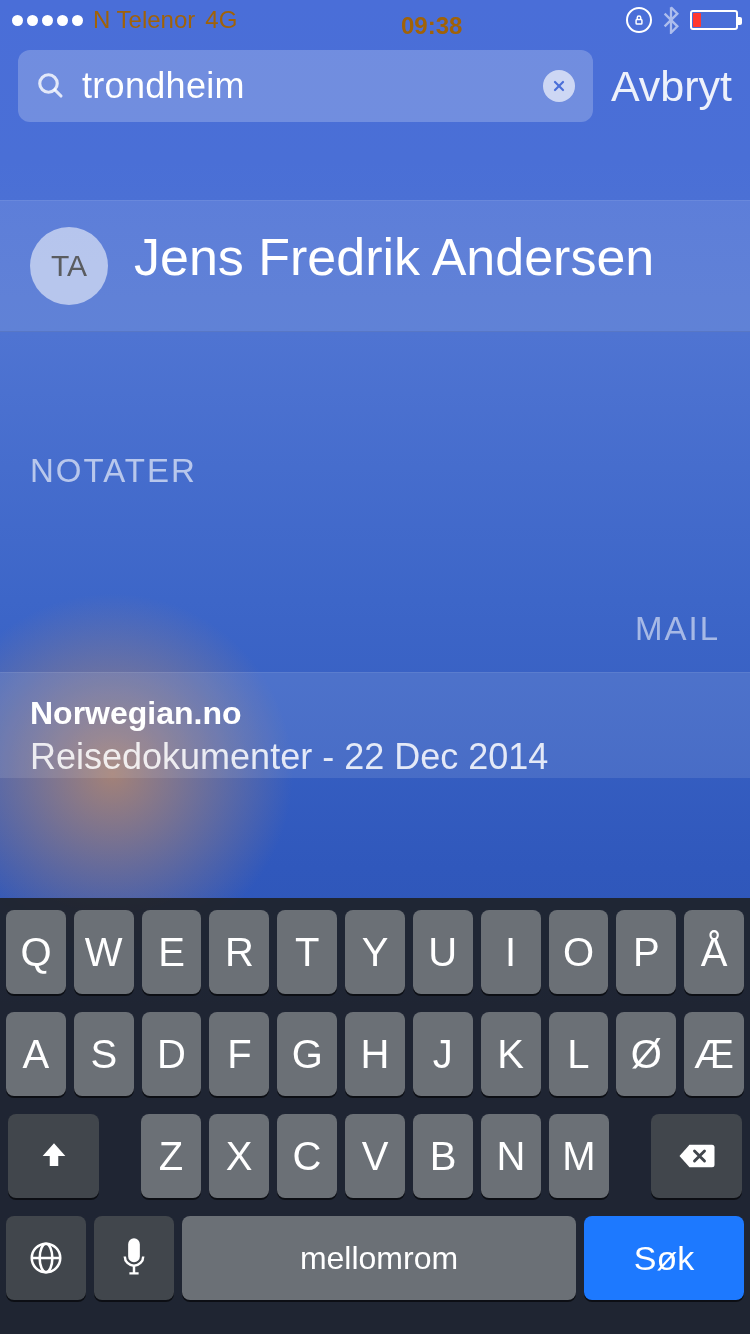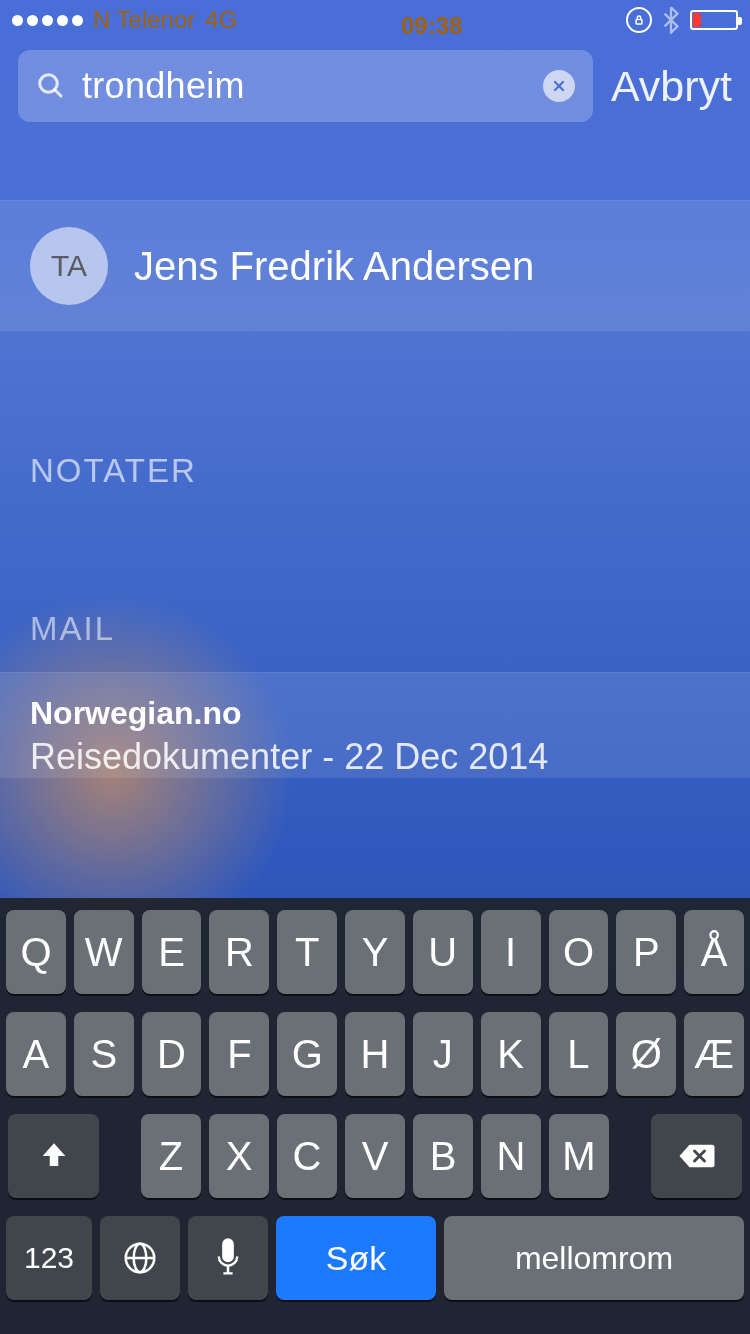"TA" .row { align-items: center -> none }
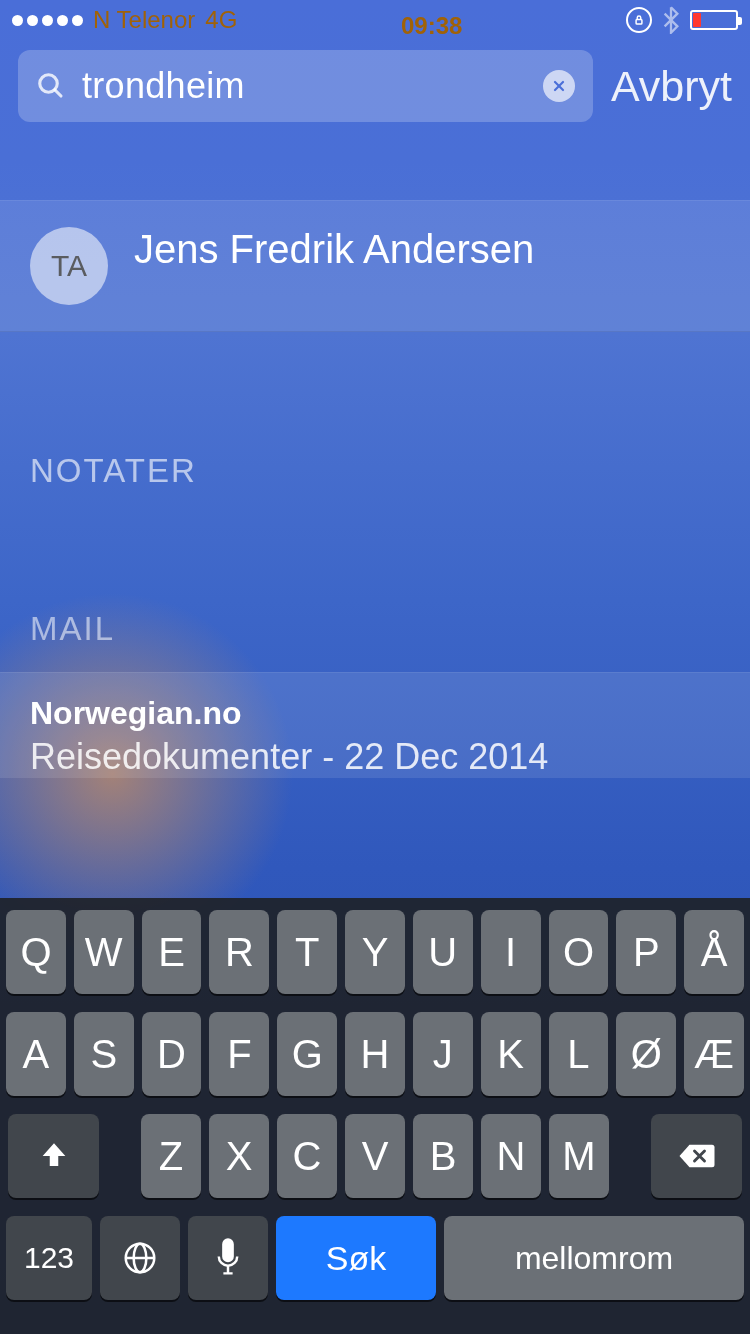"Jens Fredrik Andersen" .row-title { font-size: 40px -> 52px }
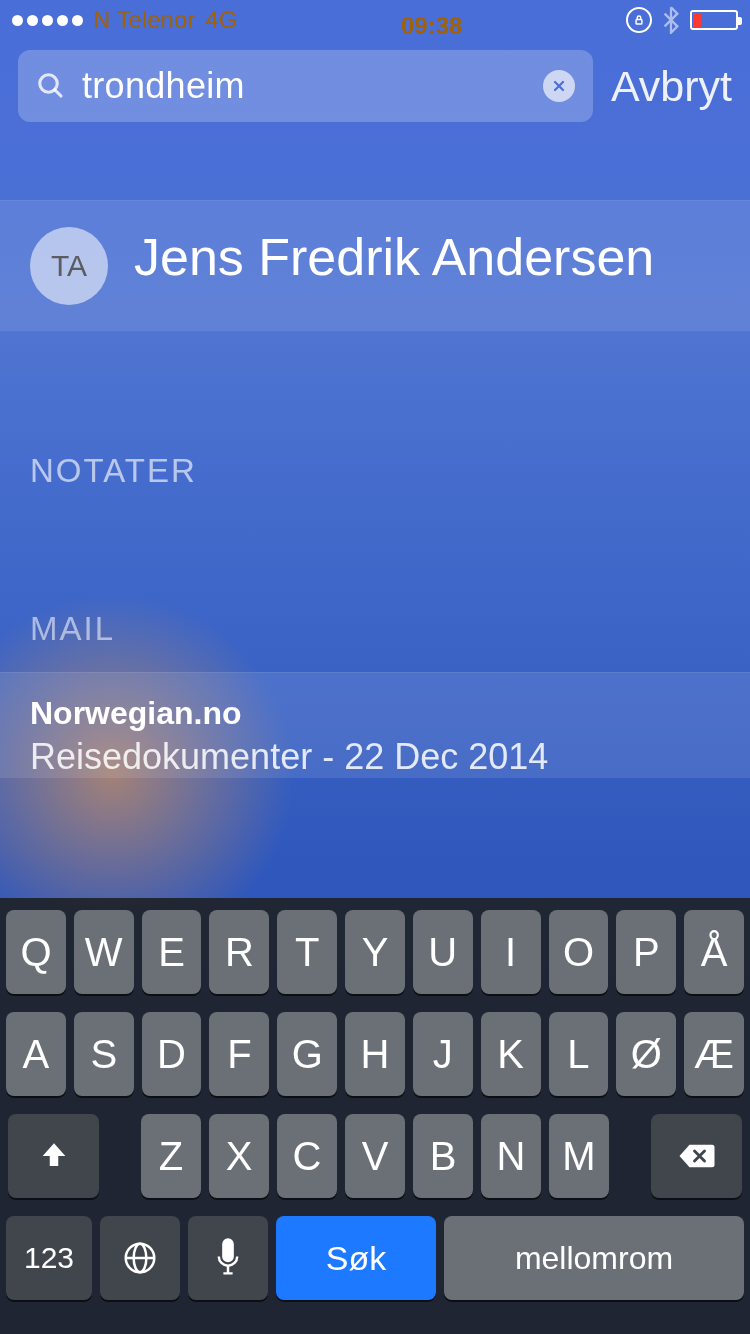"MAIL" .mail-sect .sect-header { text-align: none -> right }
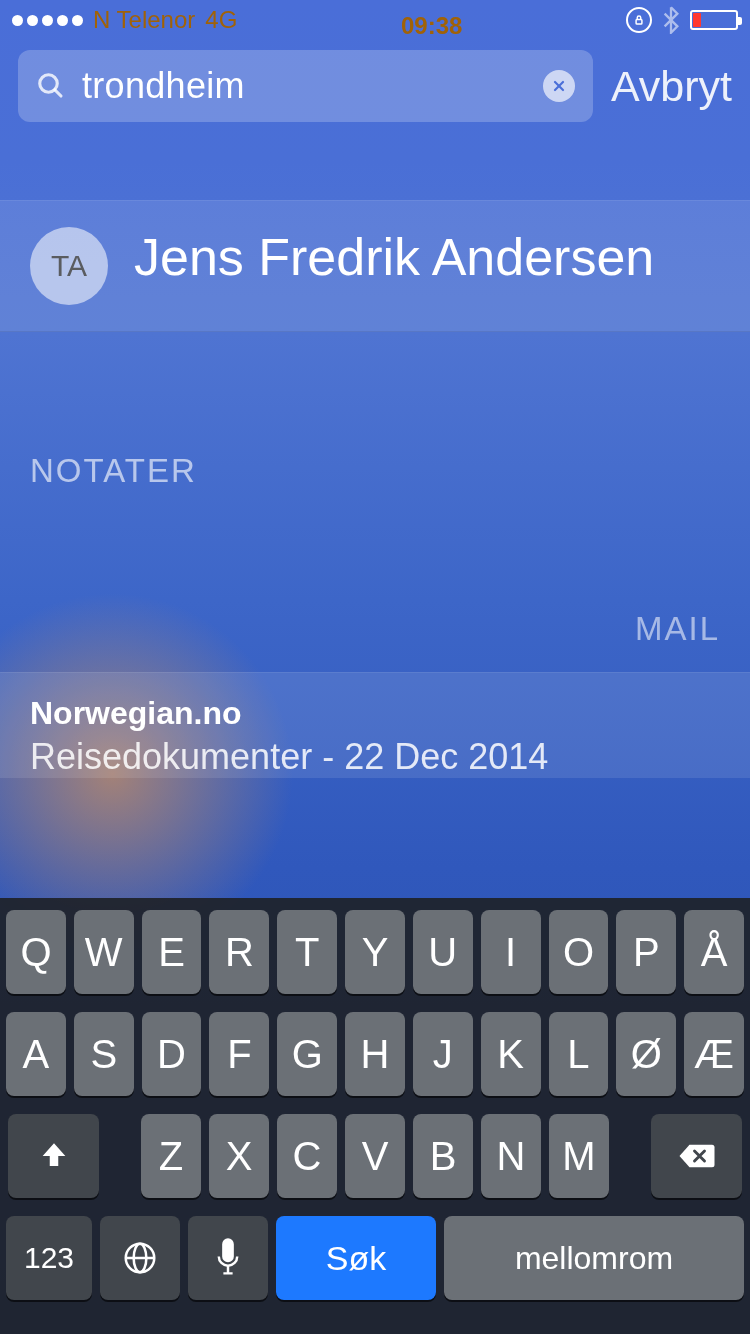"123" div.key { html: <div>123</div> -> none }
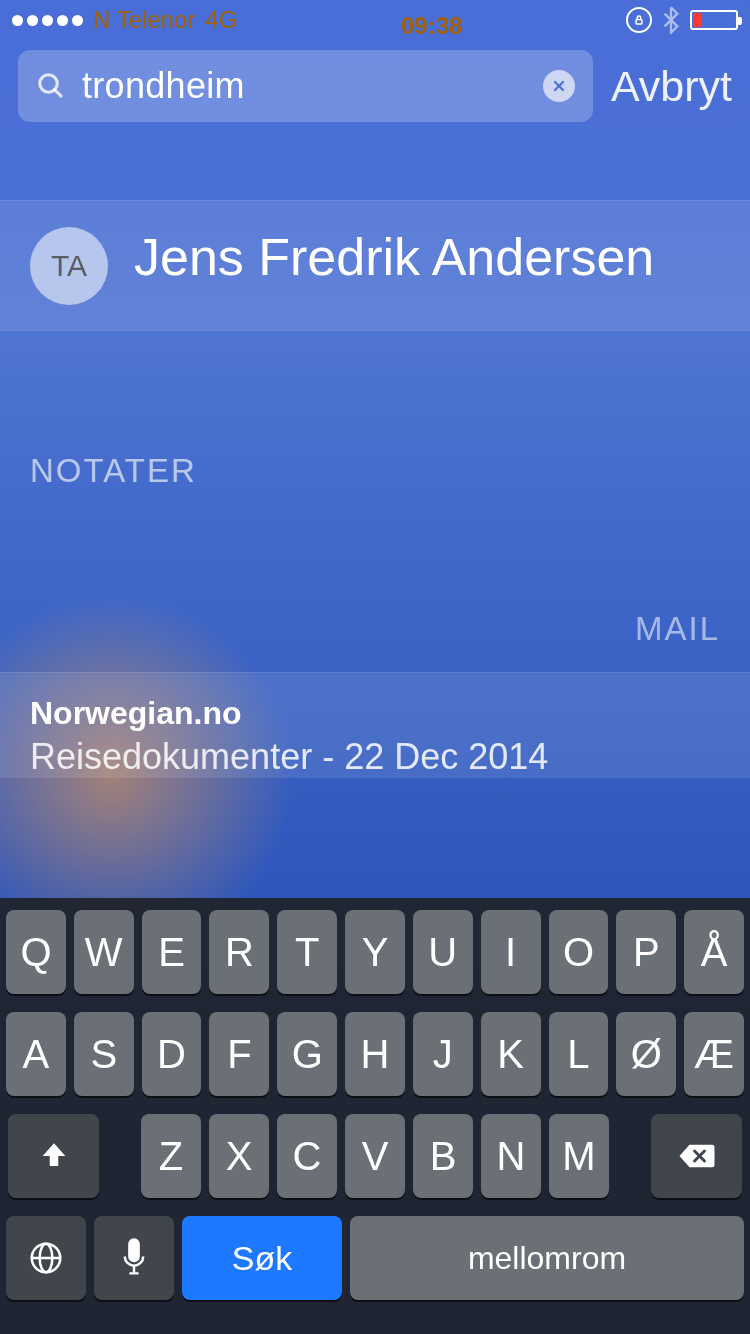"Søk" div.key { order: before "mellomrom" -> after "mellomrom" }
